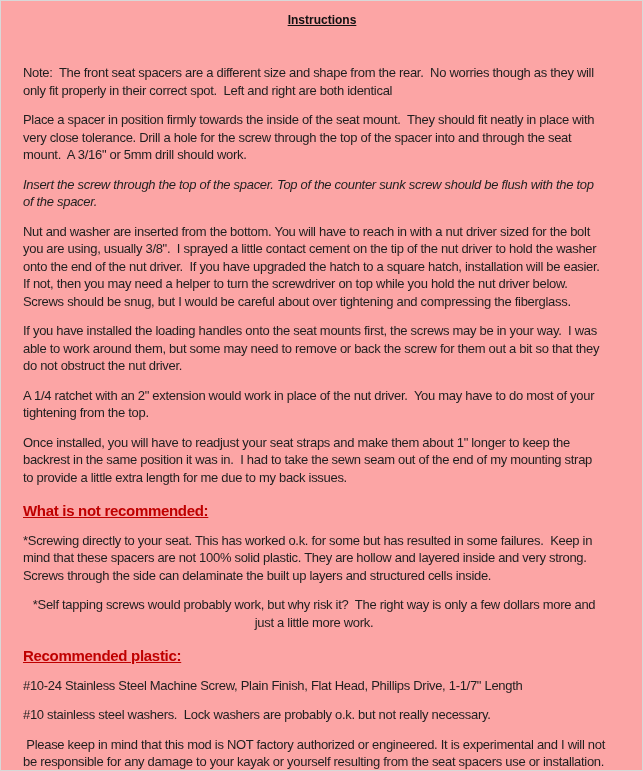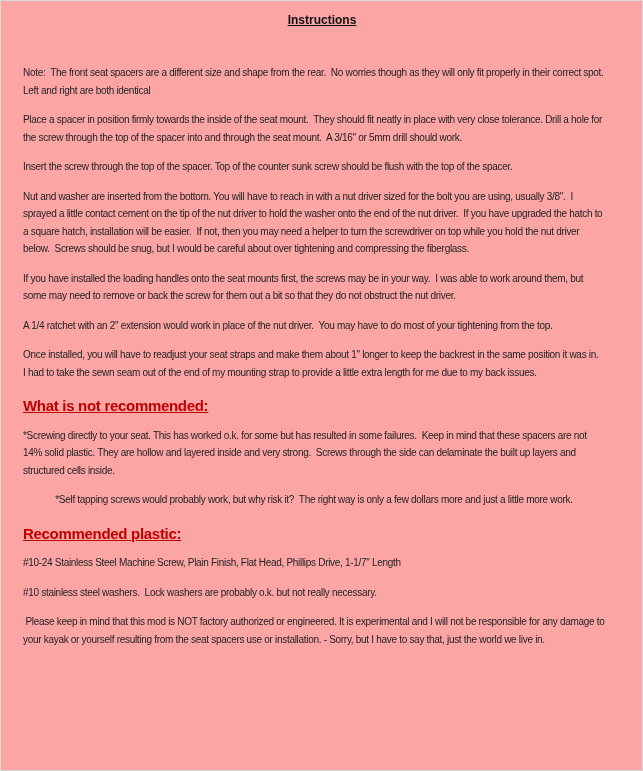"Note: The front seat spacers" .para { font-size: 10px -> 13px }
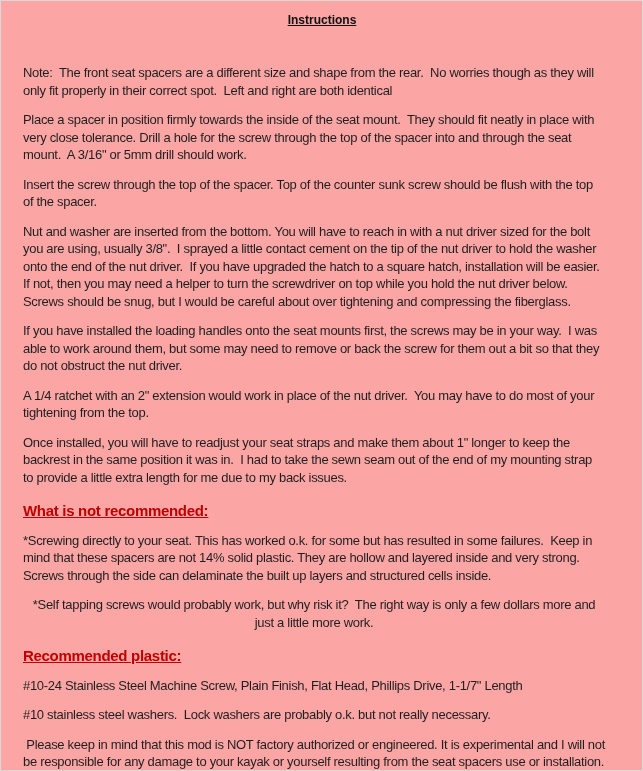"Insert the screw through the" p.para { font-style: none -> italic }
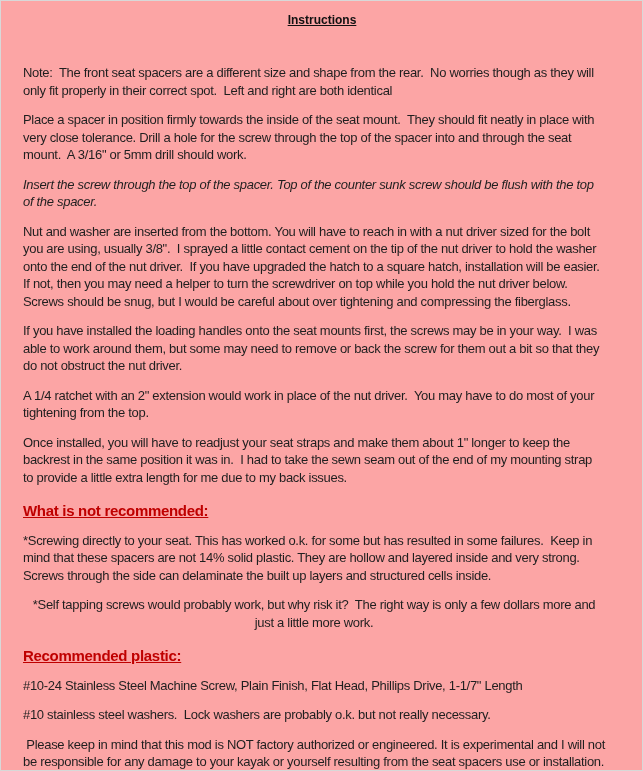"*Screwing directly to your seat." p.para { text: 14% -> 100% }
